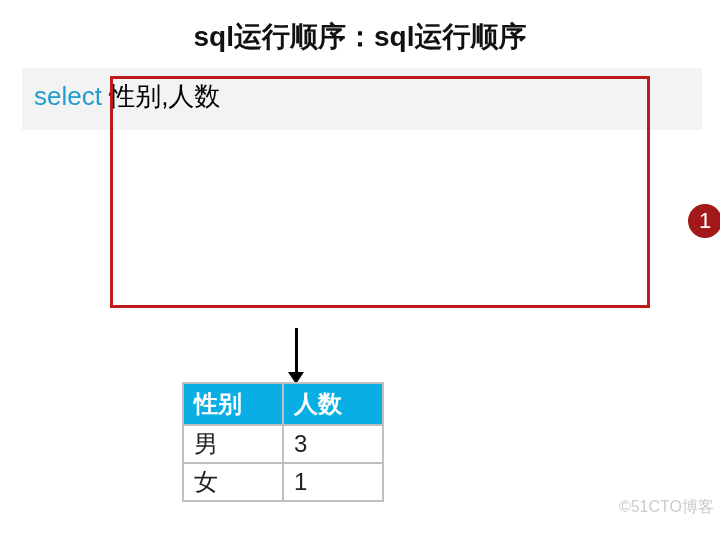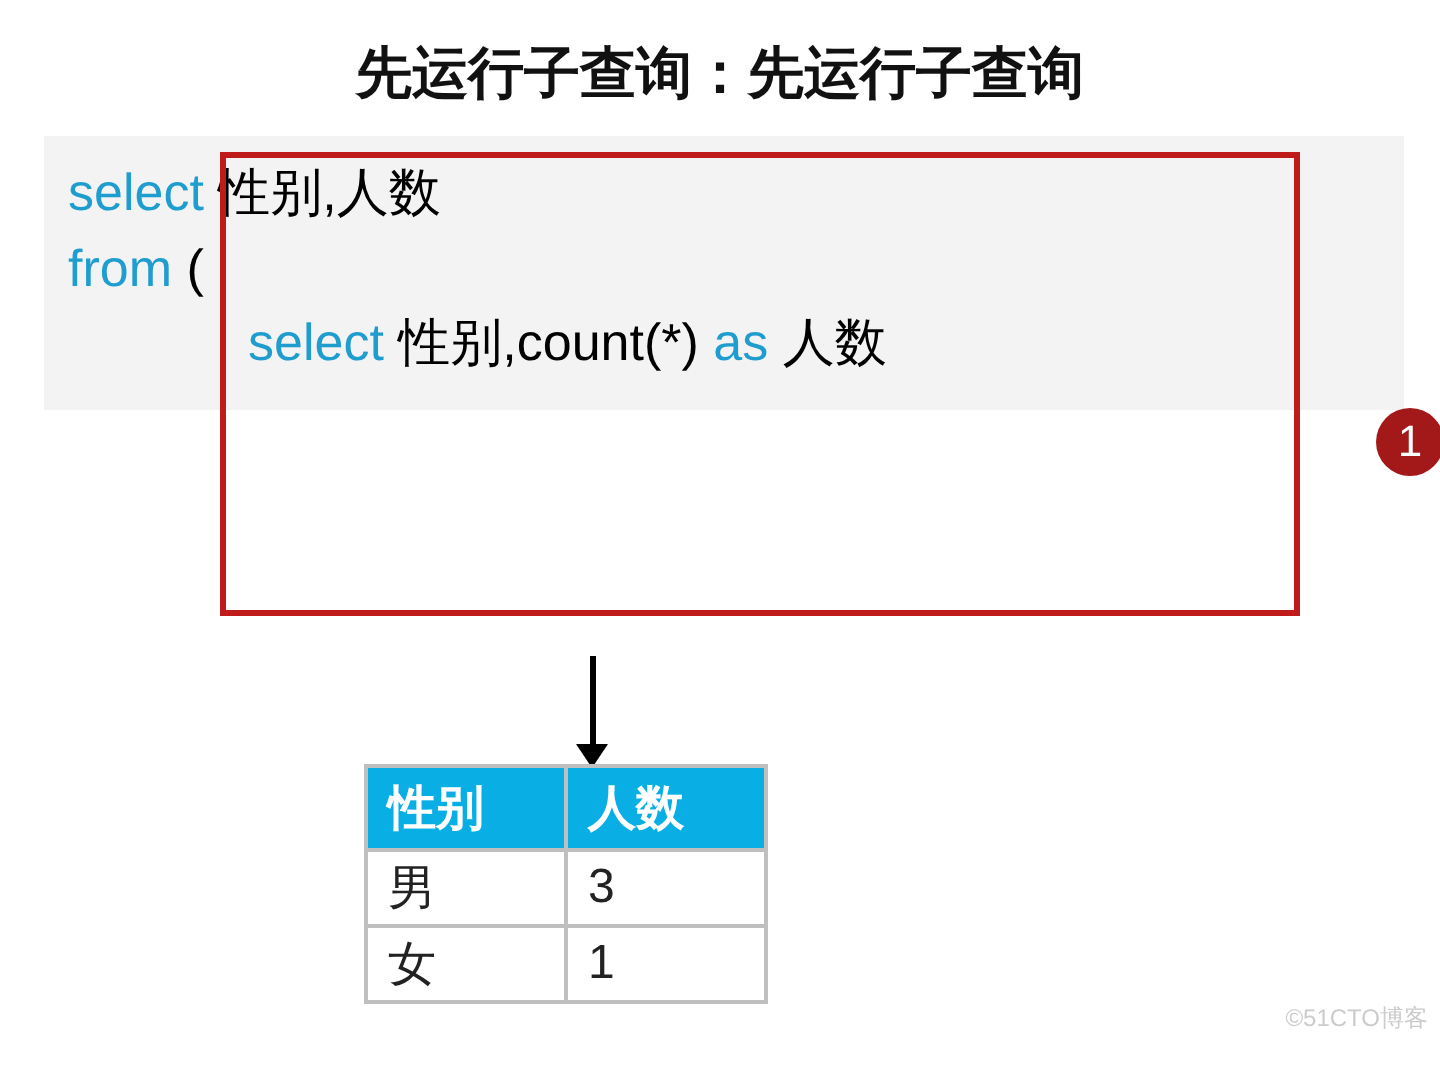"先运行子查询：先运行子查询" div.title { text: 先运行子查询：先运行子查询 -> sql运行顺序：sql运行顺序 }
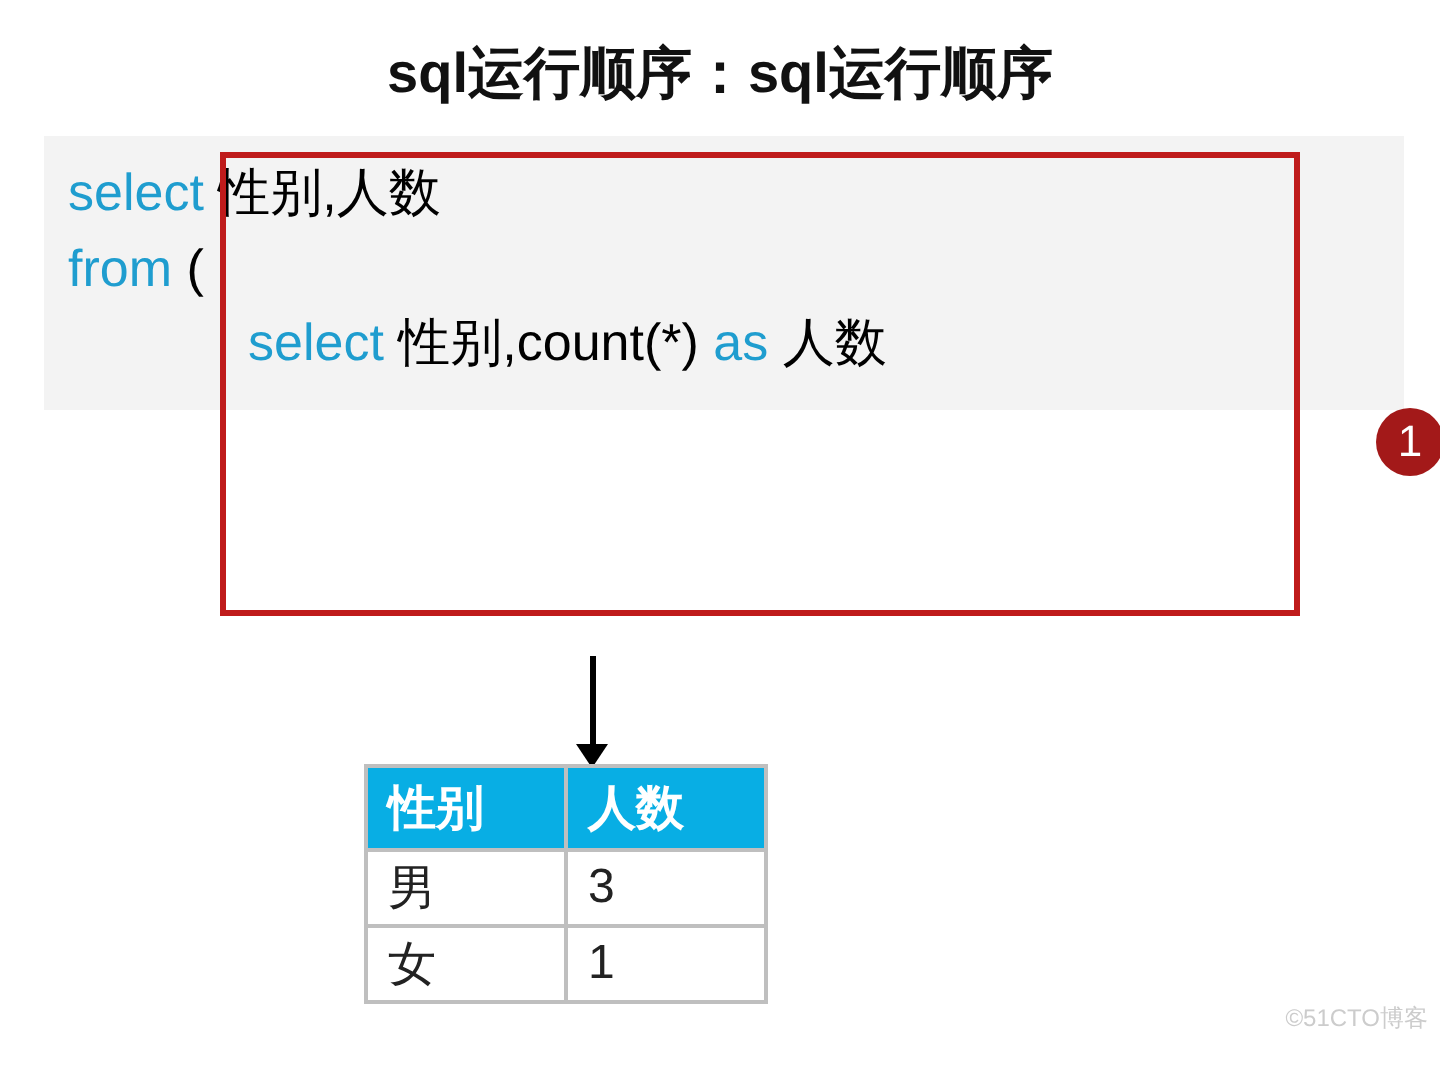"from (" div { html: <div> <span>from</span><span> (</span> </div> -> none }
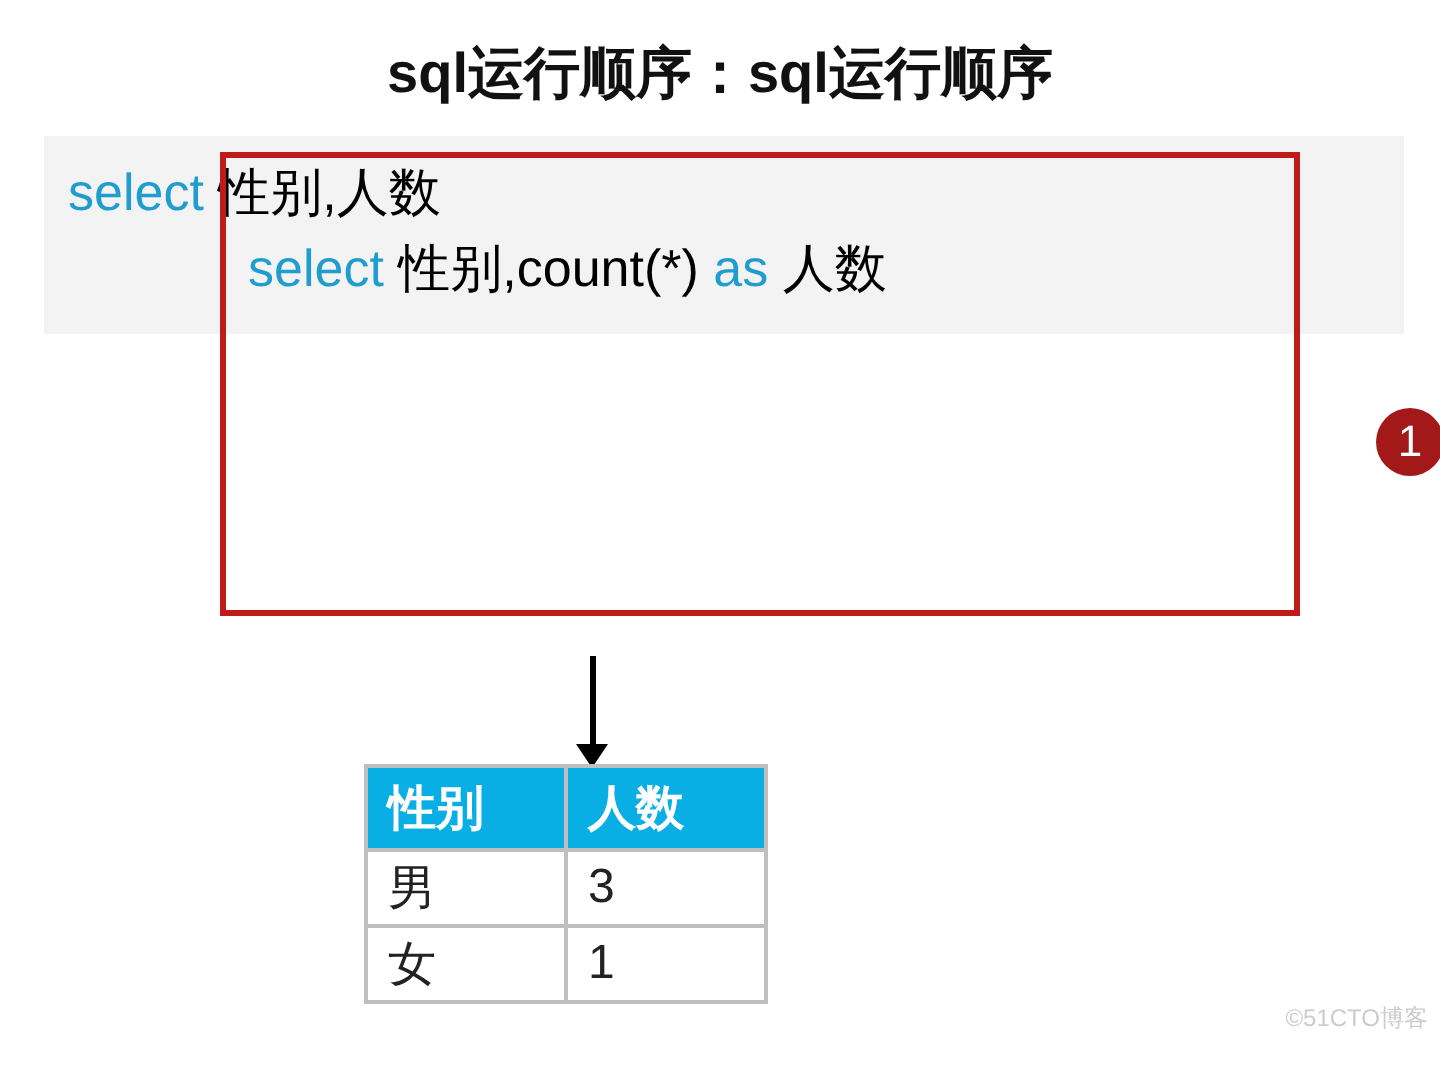"select 性别,count(*) as 人数" div { html: <div> <span>select</span><span> 性别,count(*) </span><span>as</span><span> 人数</span> </div> -> none }
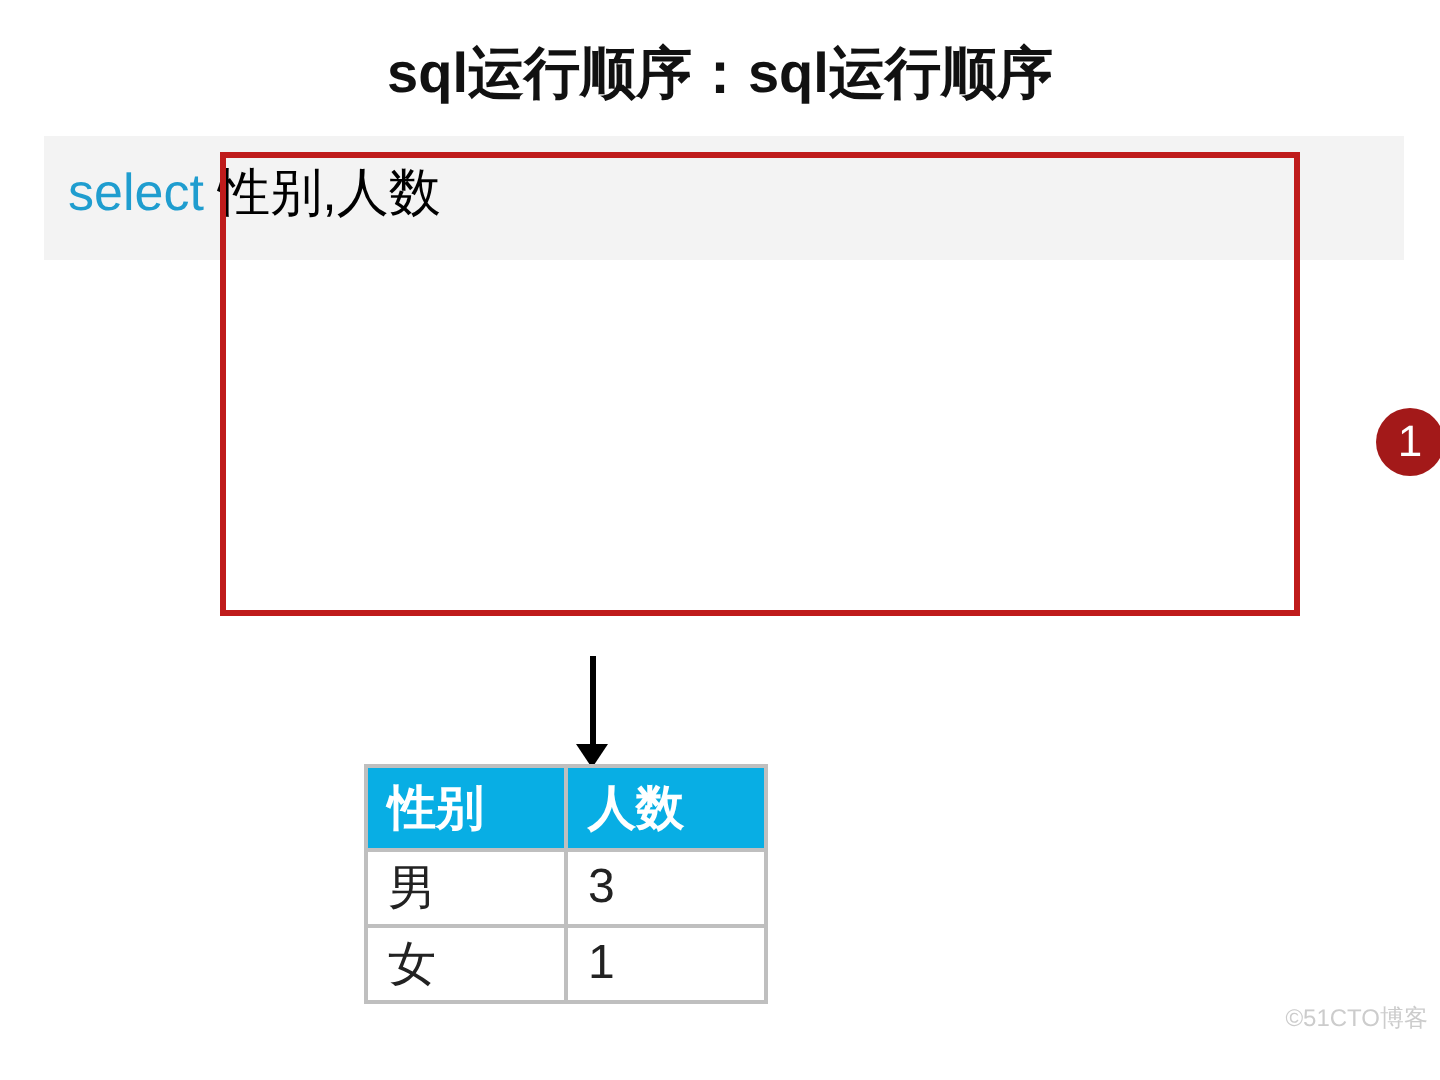"©51CTO博客" .watermark { font-size: 12px -> 16px }
